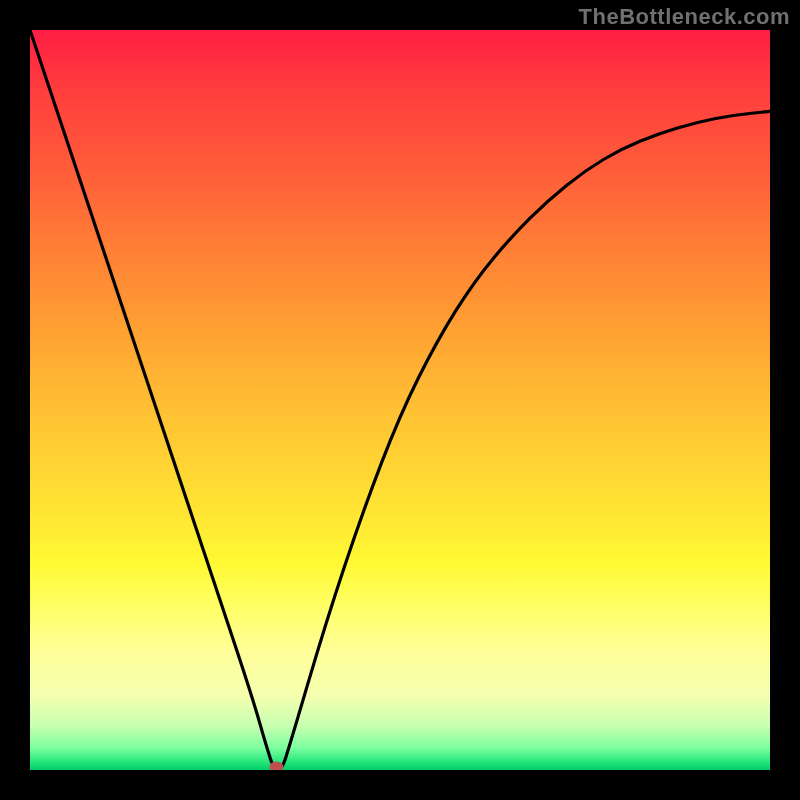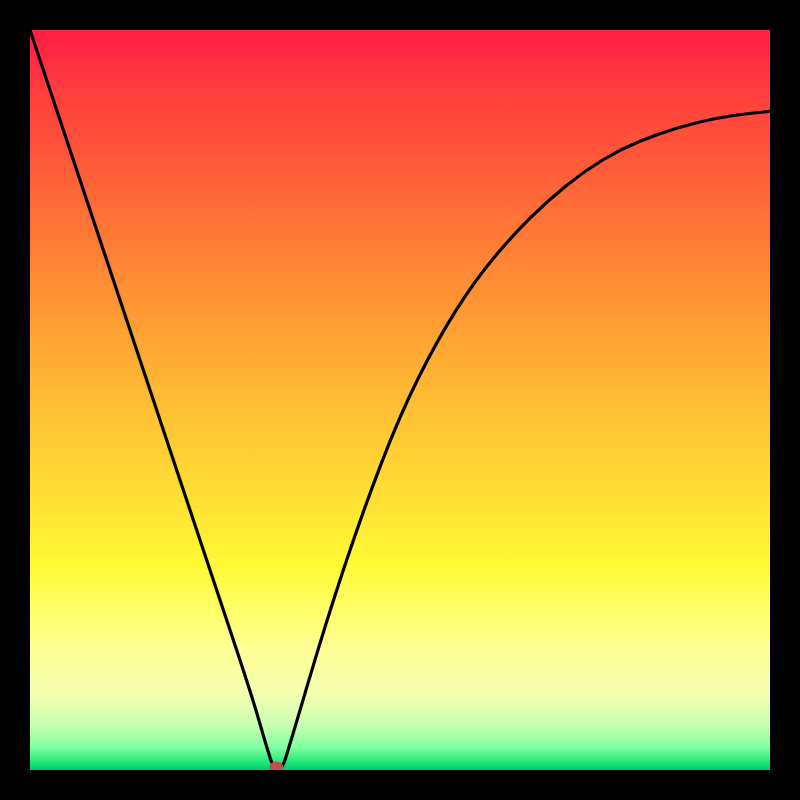"TheBottleneck.com" div.watermark { html: none -> <div>TheBottleneck.com</div> }
